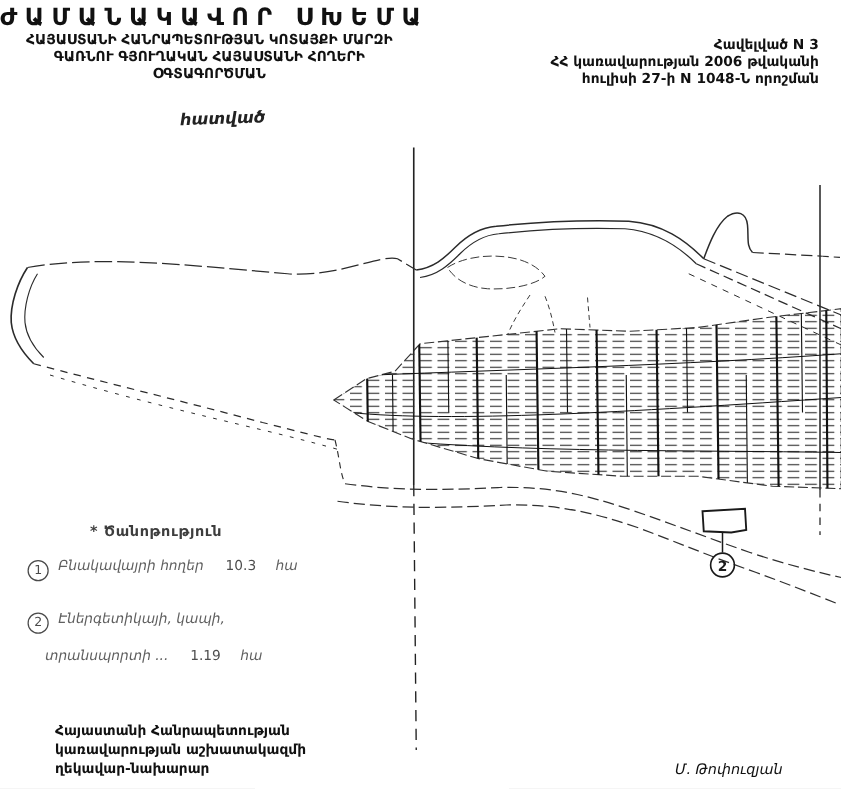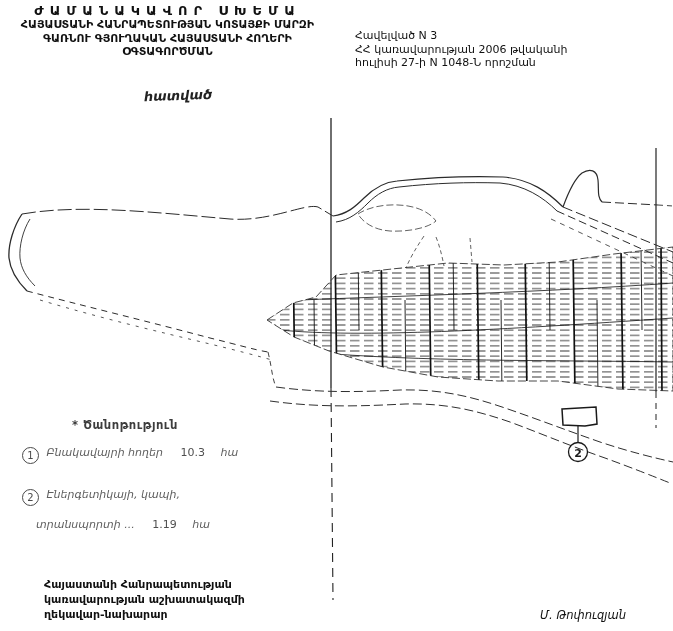"ԺԱՄԱՆԱԿԱՎՈՐ ՍԽԵՄԱ" .main-title { font-size: 13px -> 19px }
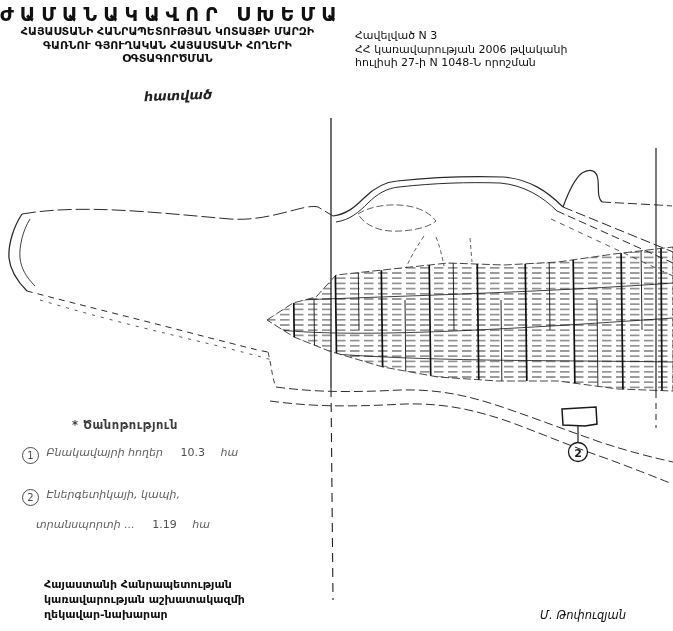"Հավելված N 3" .annex-block { font-weight: normal -> bold; text-align: left -> right }
